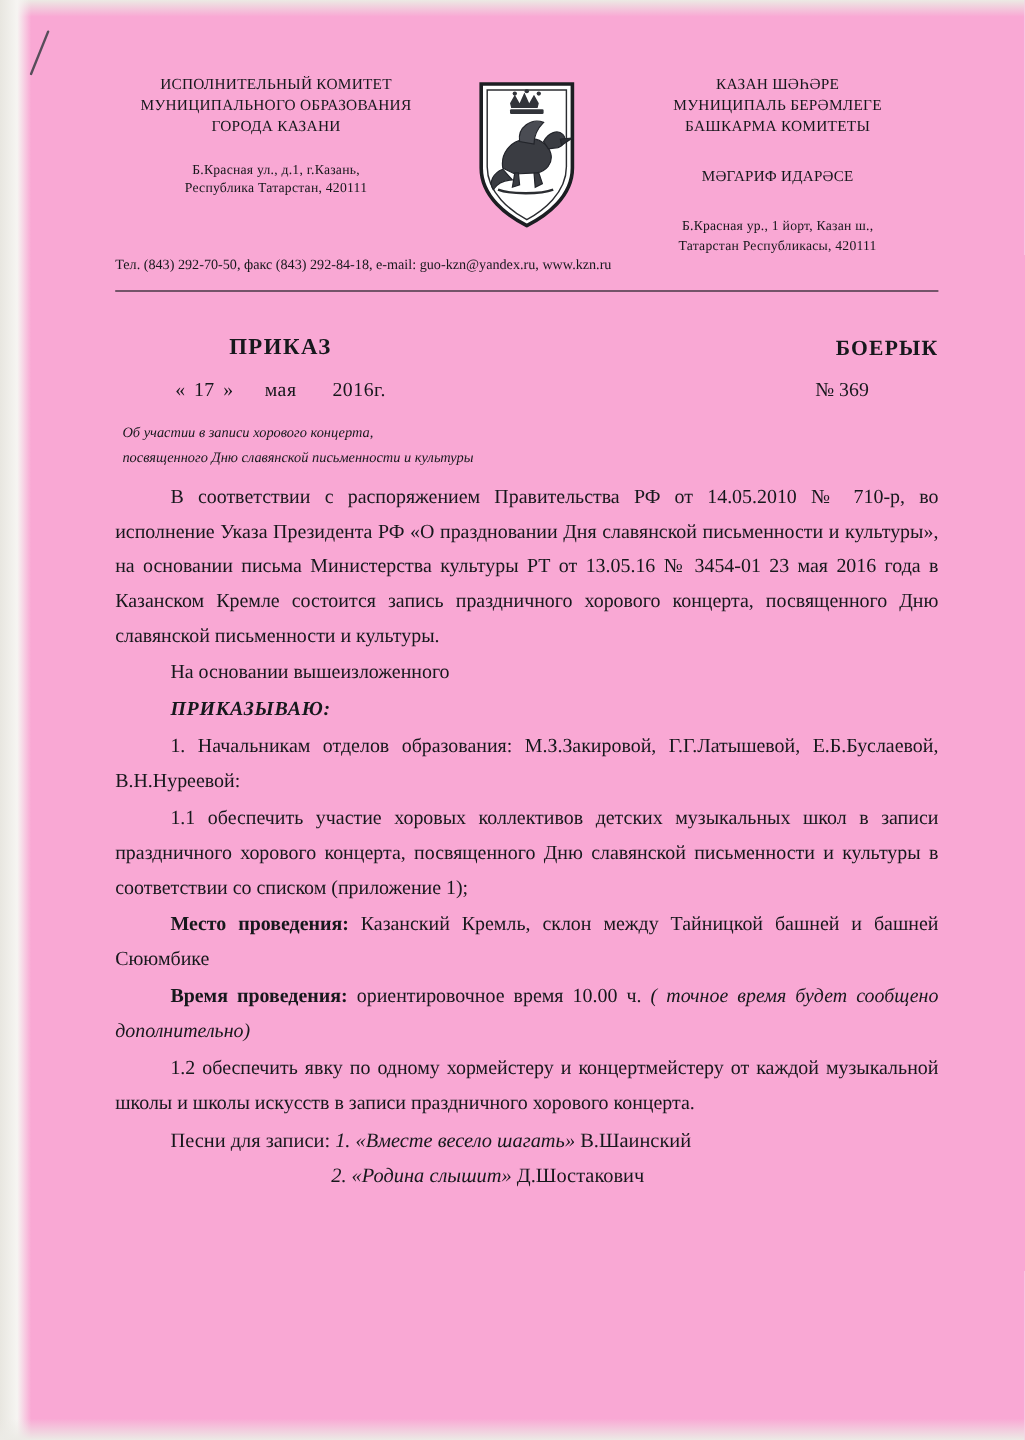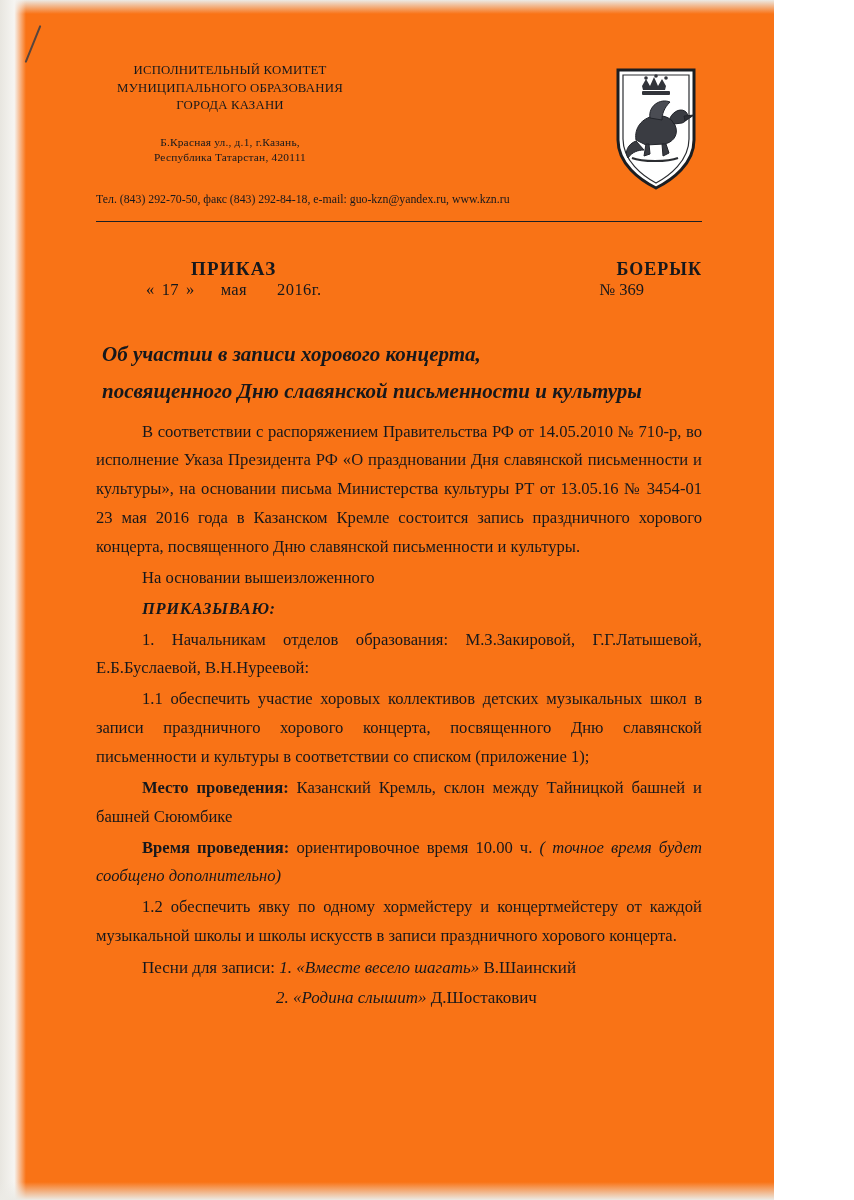"ИСПОЛНИТЕЛЬНЫЙ КОМИТЕТ" .page { background: #f97316 -> #f9a8d4; width: 774px -> 854px }
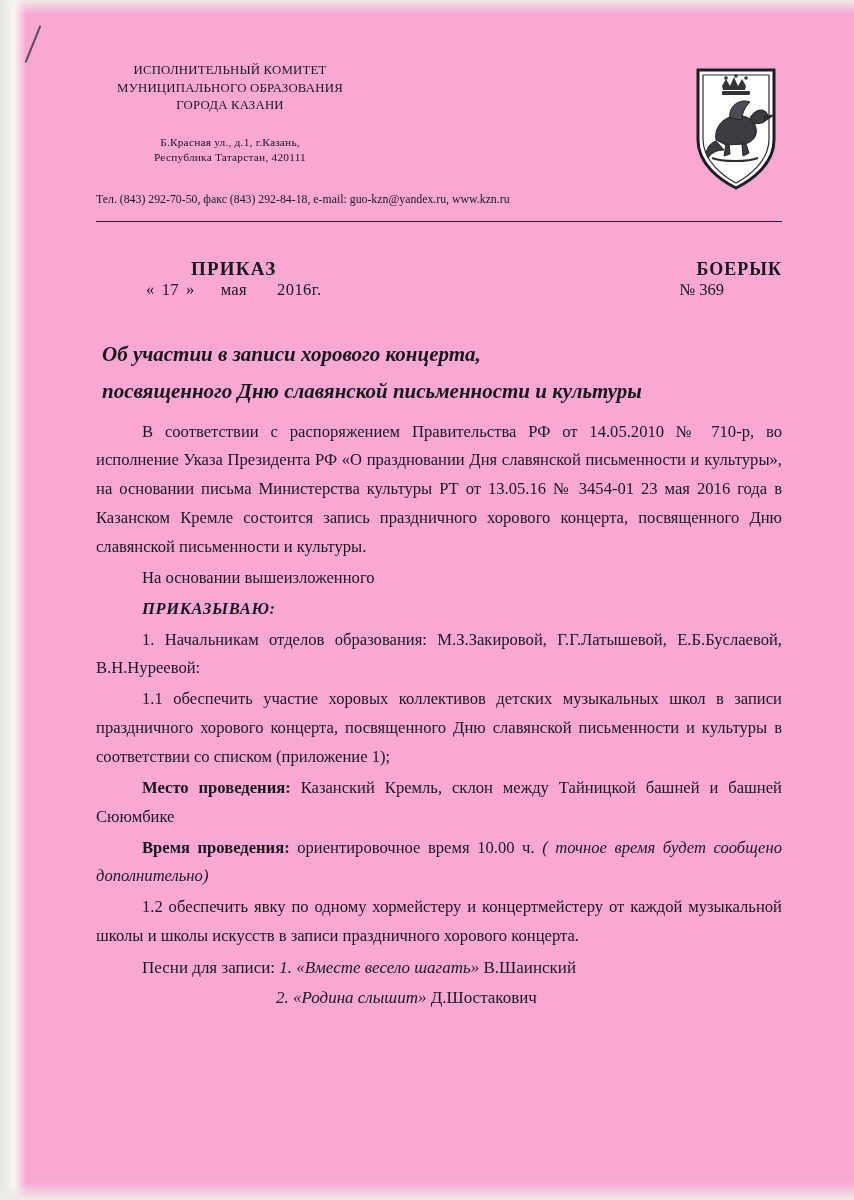"КАЗАН ШӘҺӘРЕ" div.lh-col { html: none -> <div> <div> <div>КАЗАН ШӘҺӘРЕ</div> <div>МУНИЦИПАЛЬ БЕРӘМЛЕГЕ</div> <div>БАШКАРМА КОМИТЕТЫ</div> </div> <div>МӘГАРИФ ИДАРӘСЕ</div> <div> <div>Б.Красная ур., 1 йорт, Казан ш.,</div> <div>Татарстан Республикасы, 420111</div> </div> </div> }
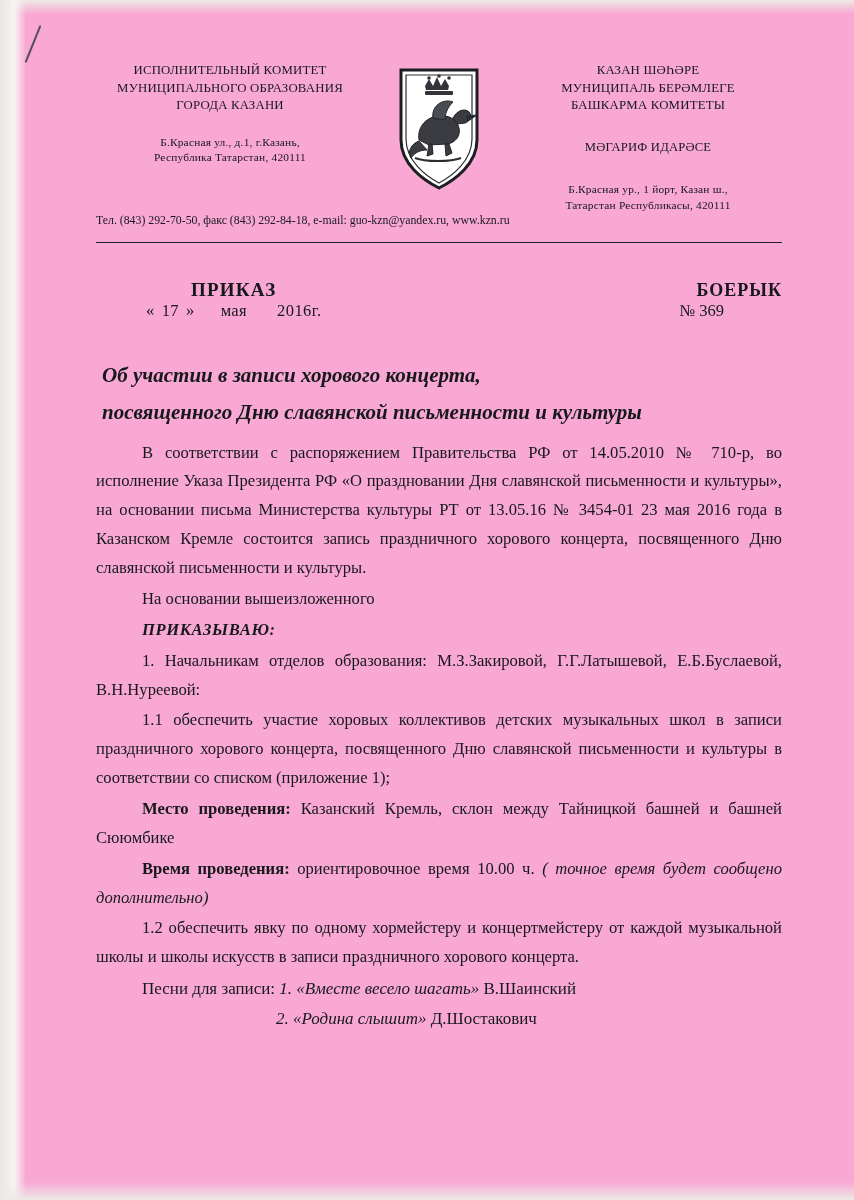"« 17 » мая 2016г." .daterow { margin-top: none -> 14px }
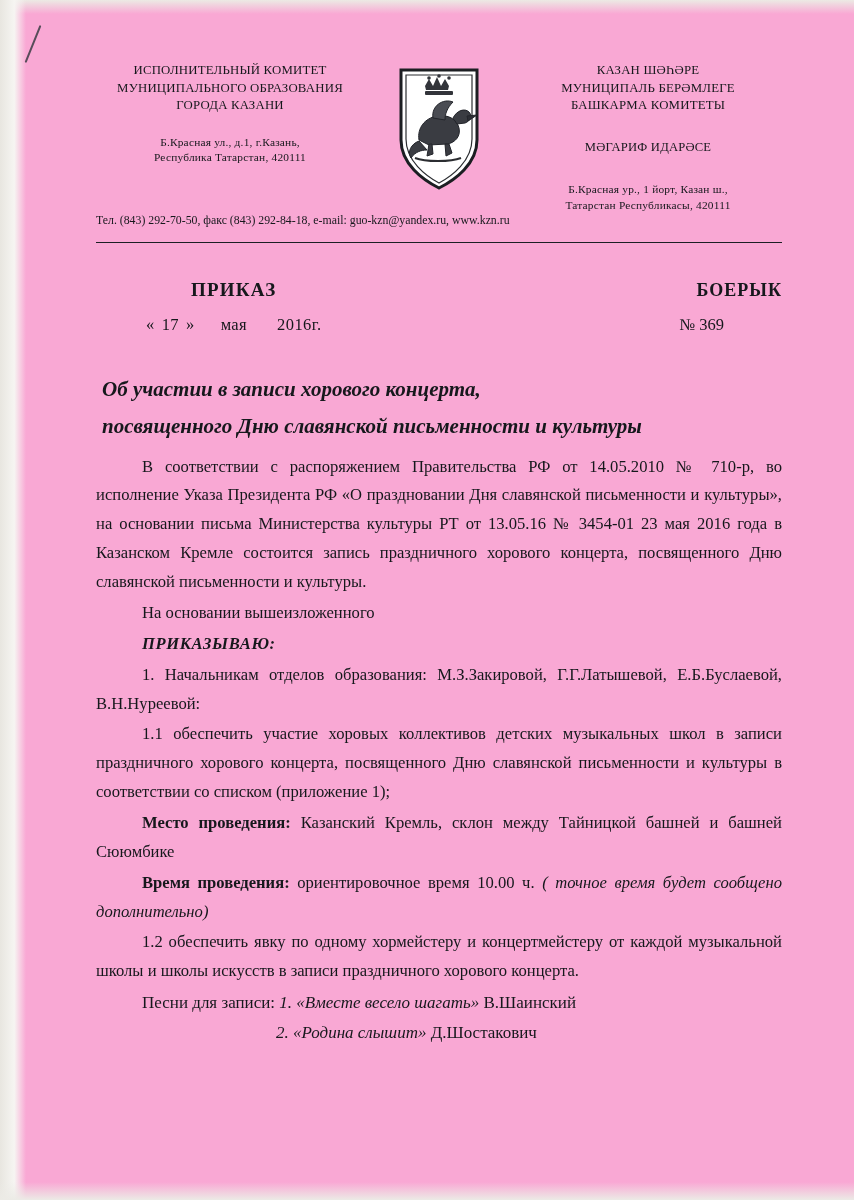"Об участии в записи хорового" .subject { font-size: 21px -> 12px; font-weight: bold -> normal; margin-top: 36px -> 15px }
